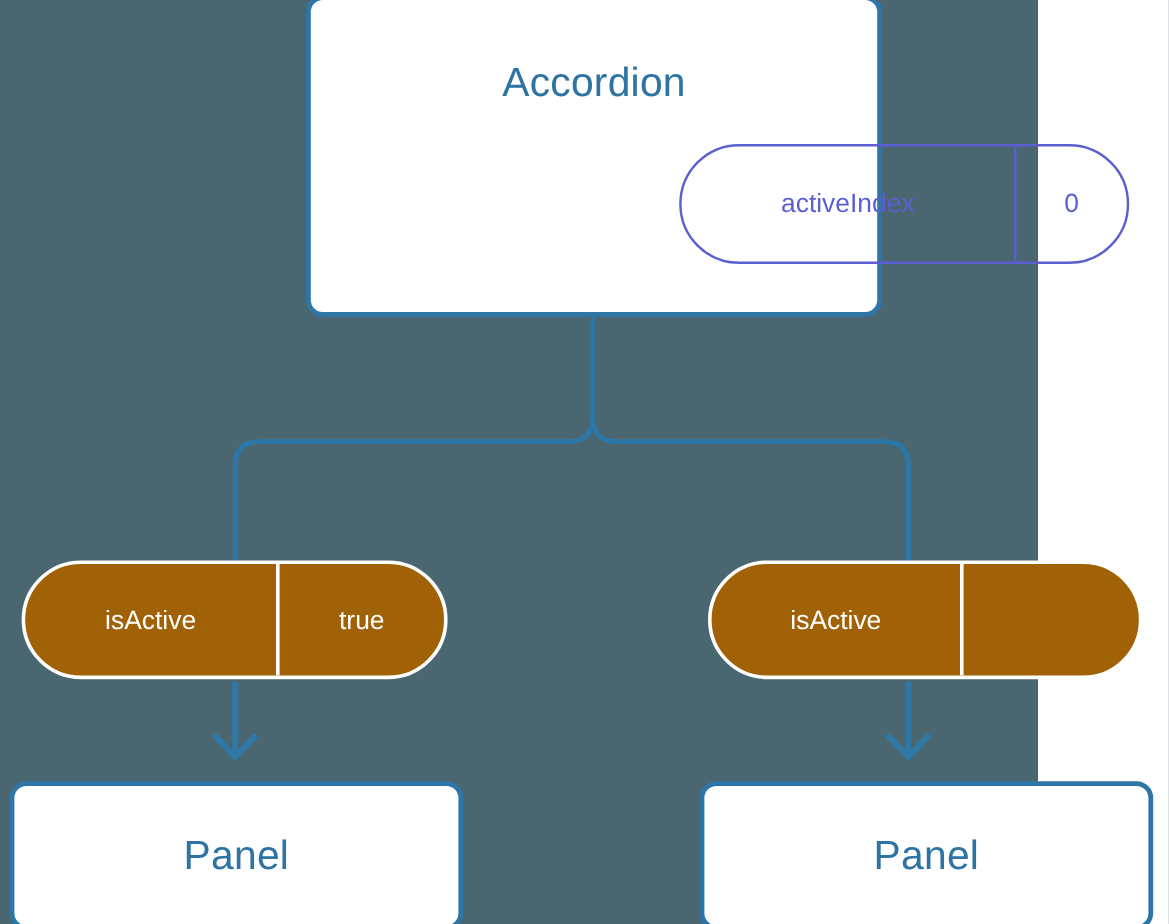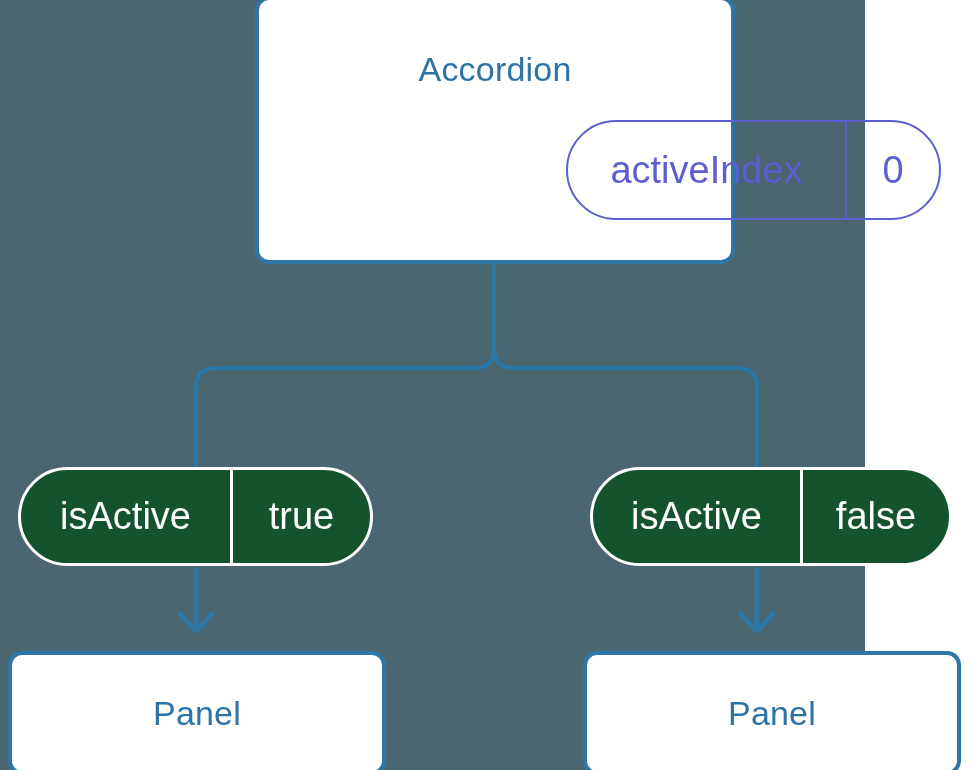"activeIndex" .pill-key, .pill-val { font-size: 38px -> 22px }
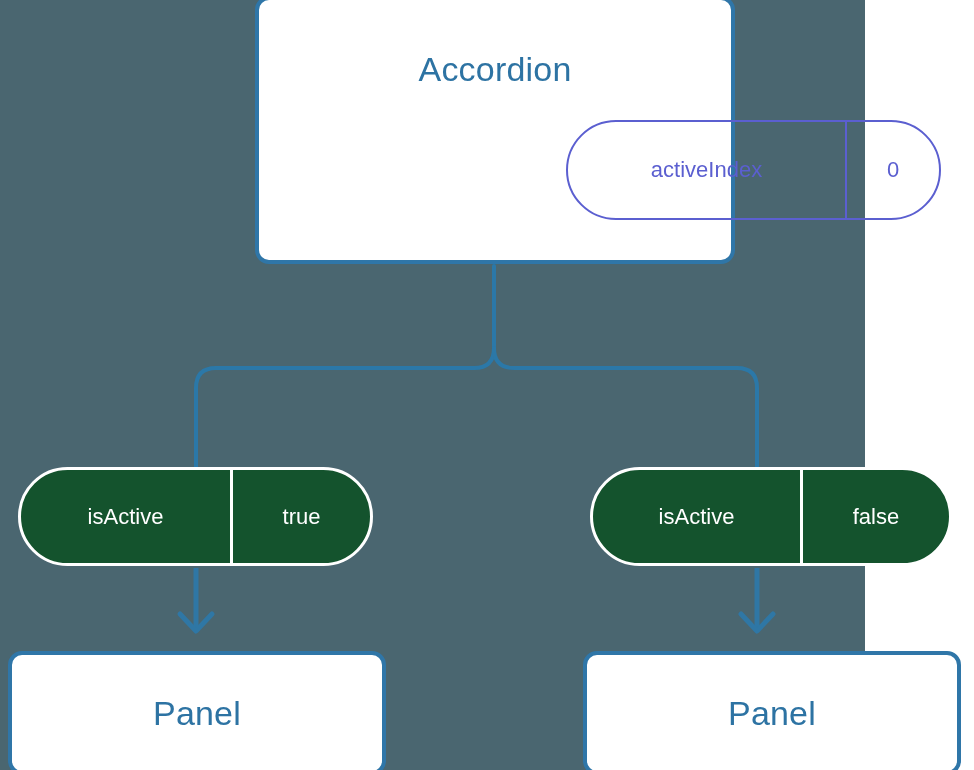"isActive" .pill.filled { background: #14532d -> #a16207 }
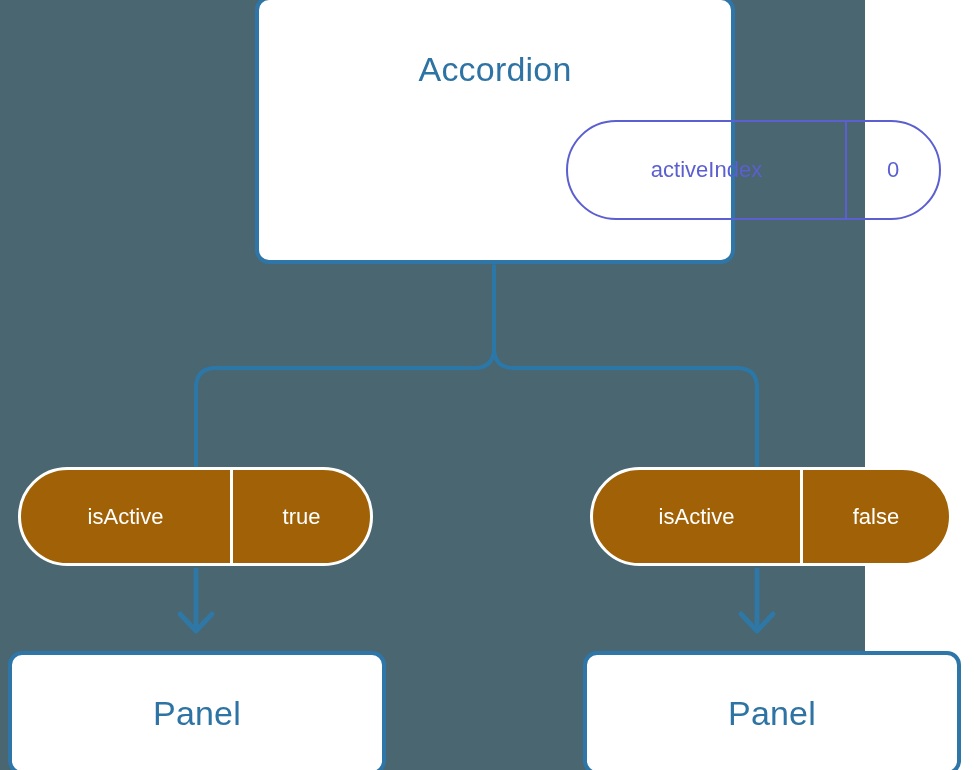"false" div.pill-val { html: <div>false</div> -> none }
